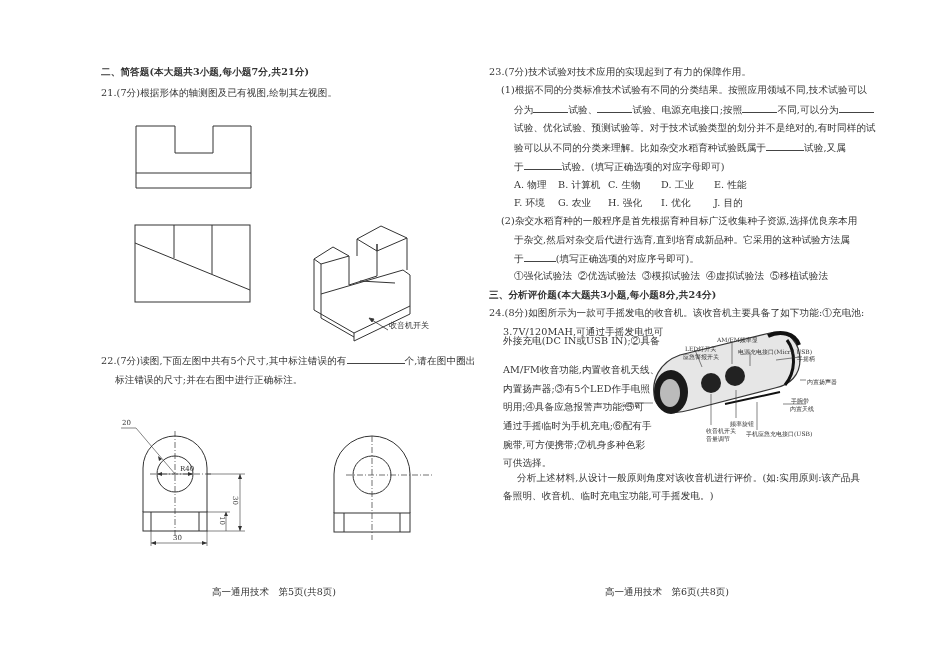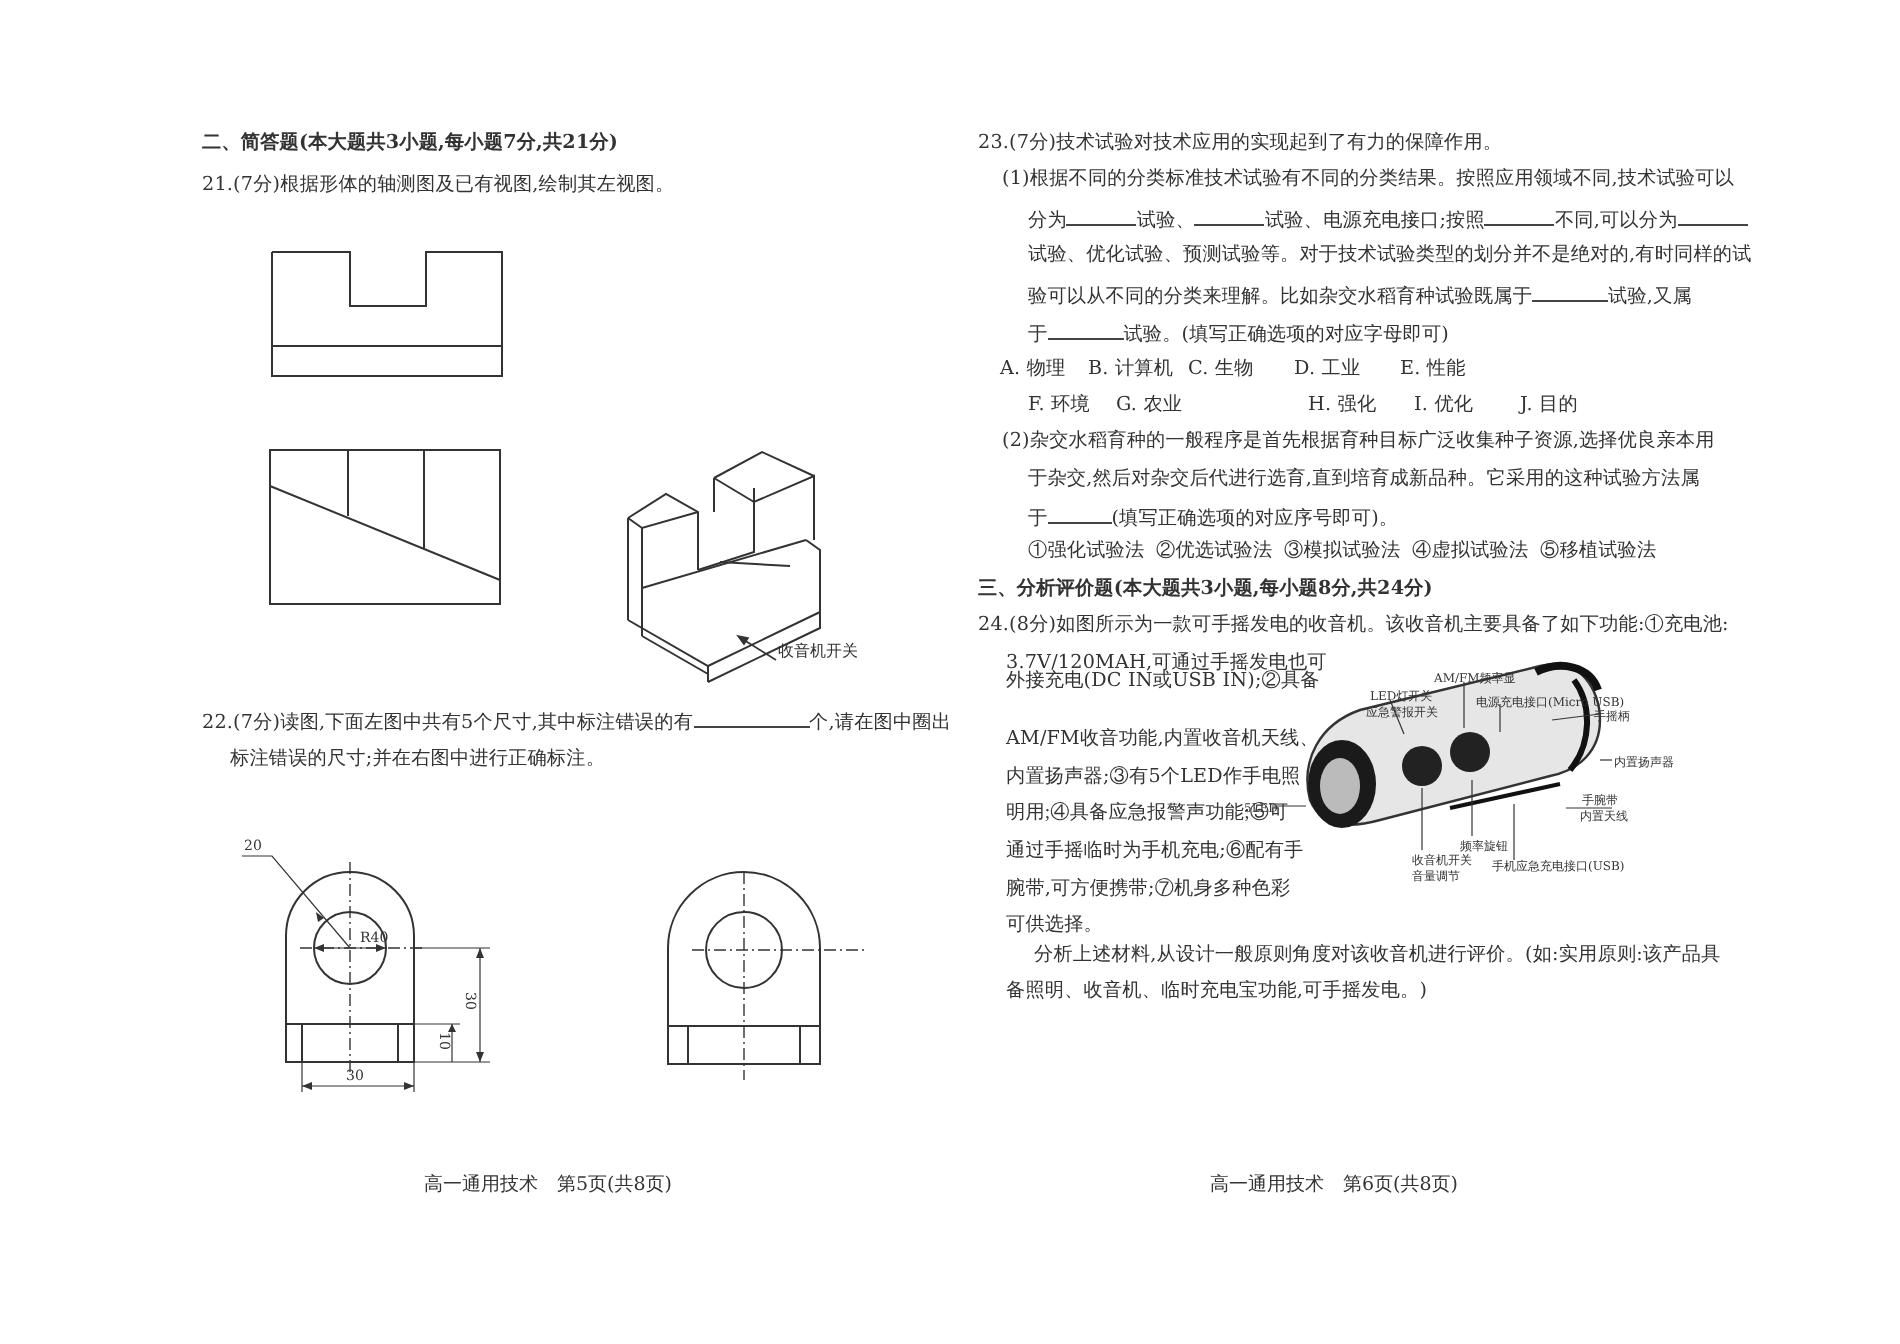"A. 物理 B. 计算机 C." div.t { left: 500px -> 514px }
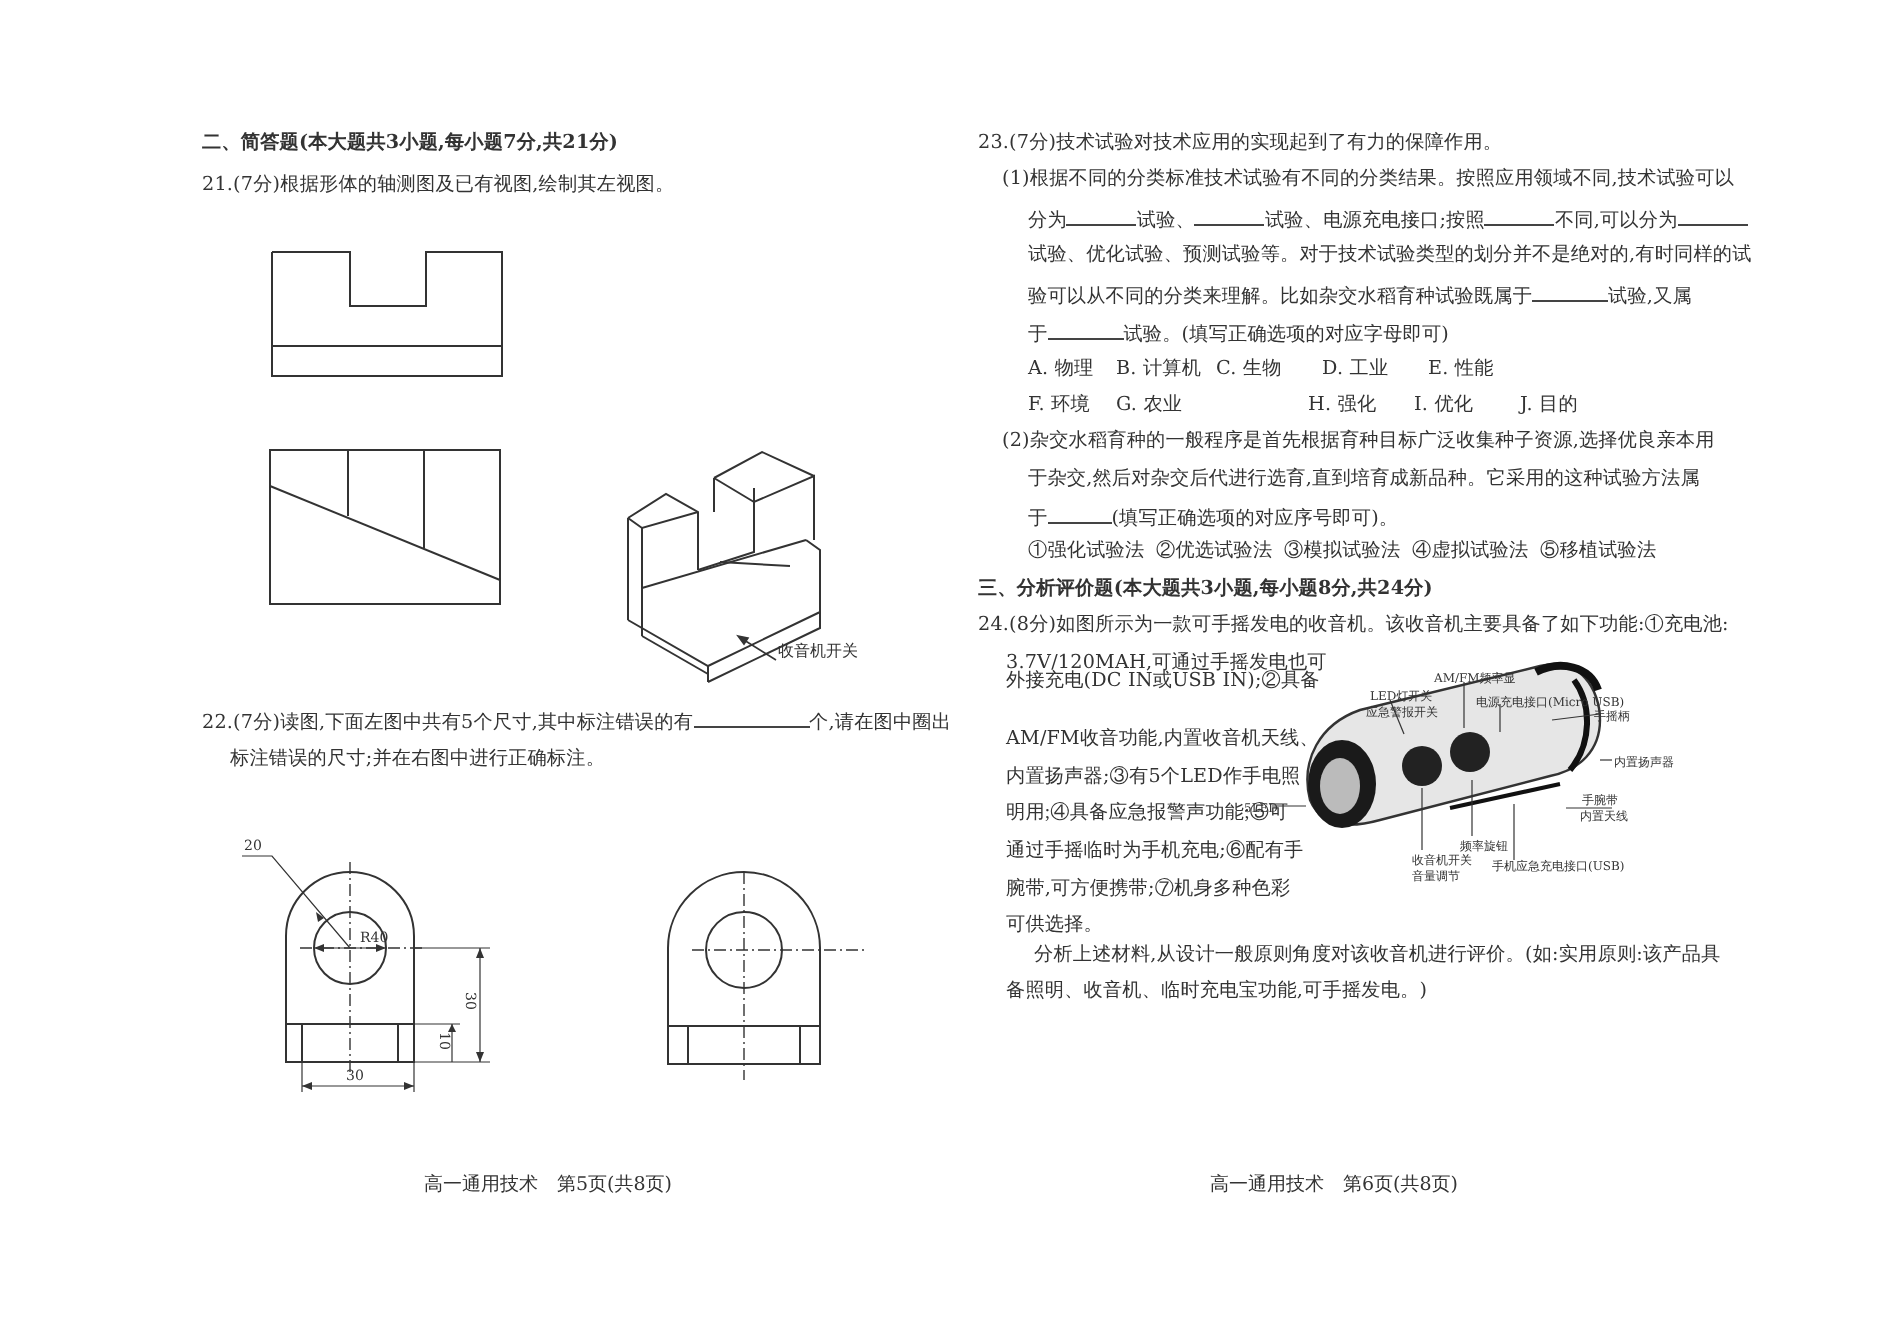"H. 强化" span { margin-left: 46px -> none }
